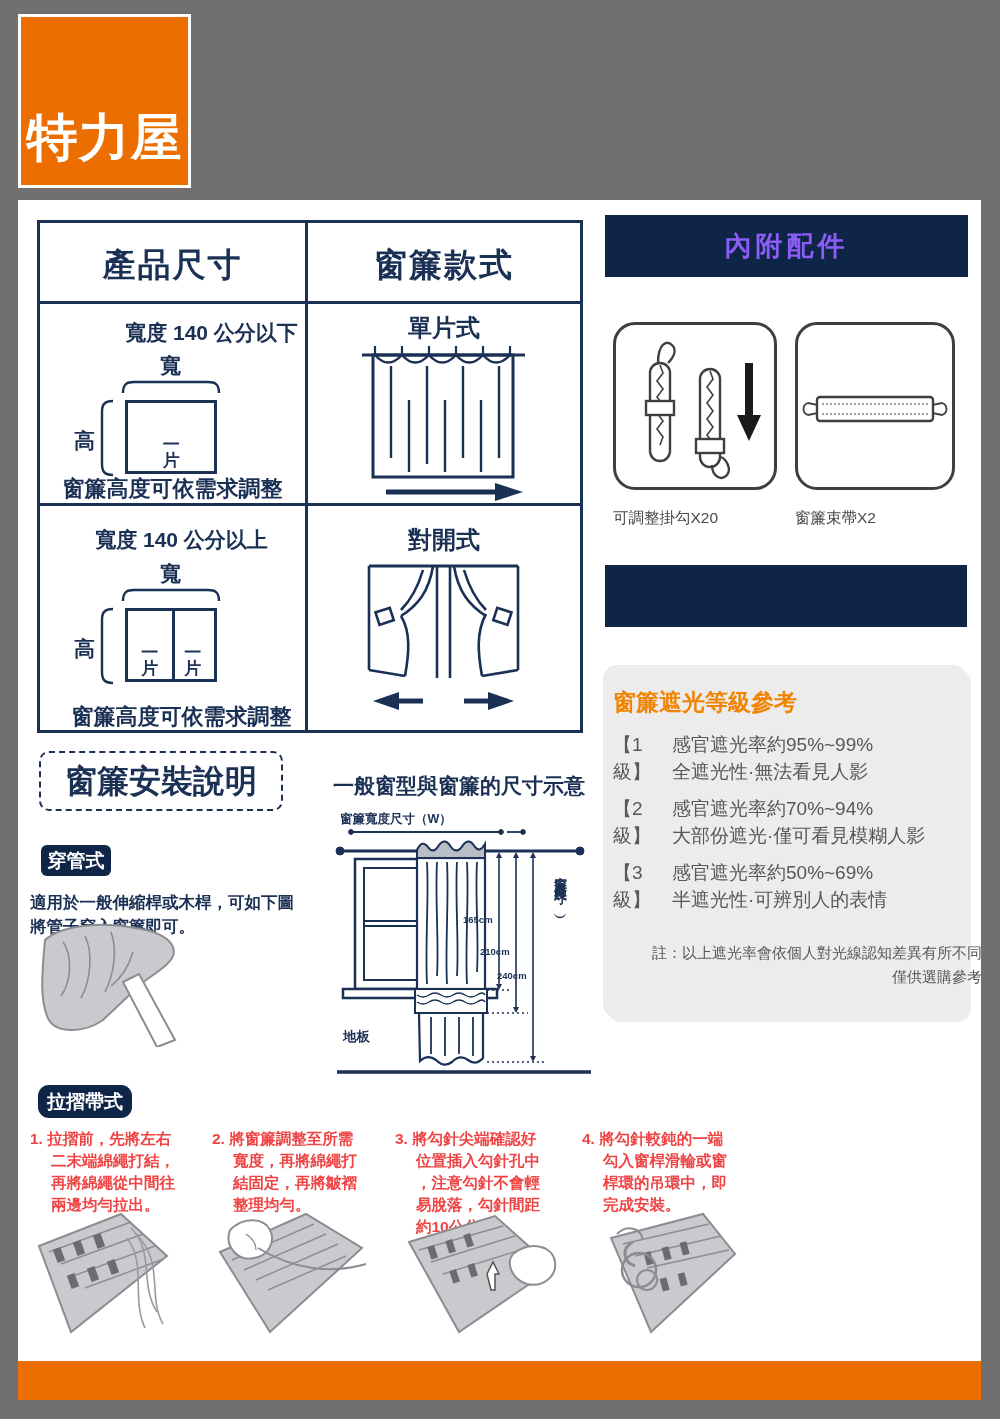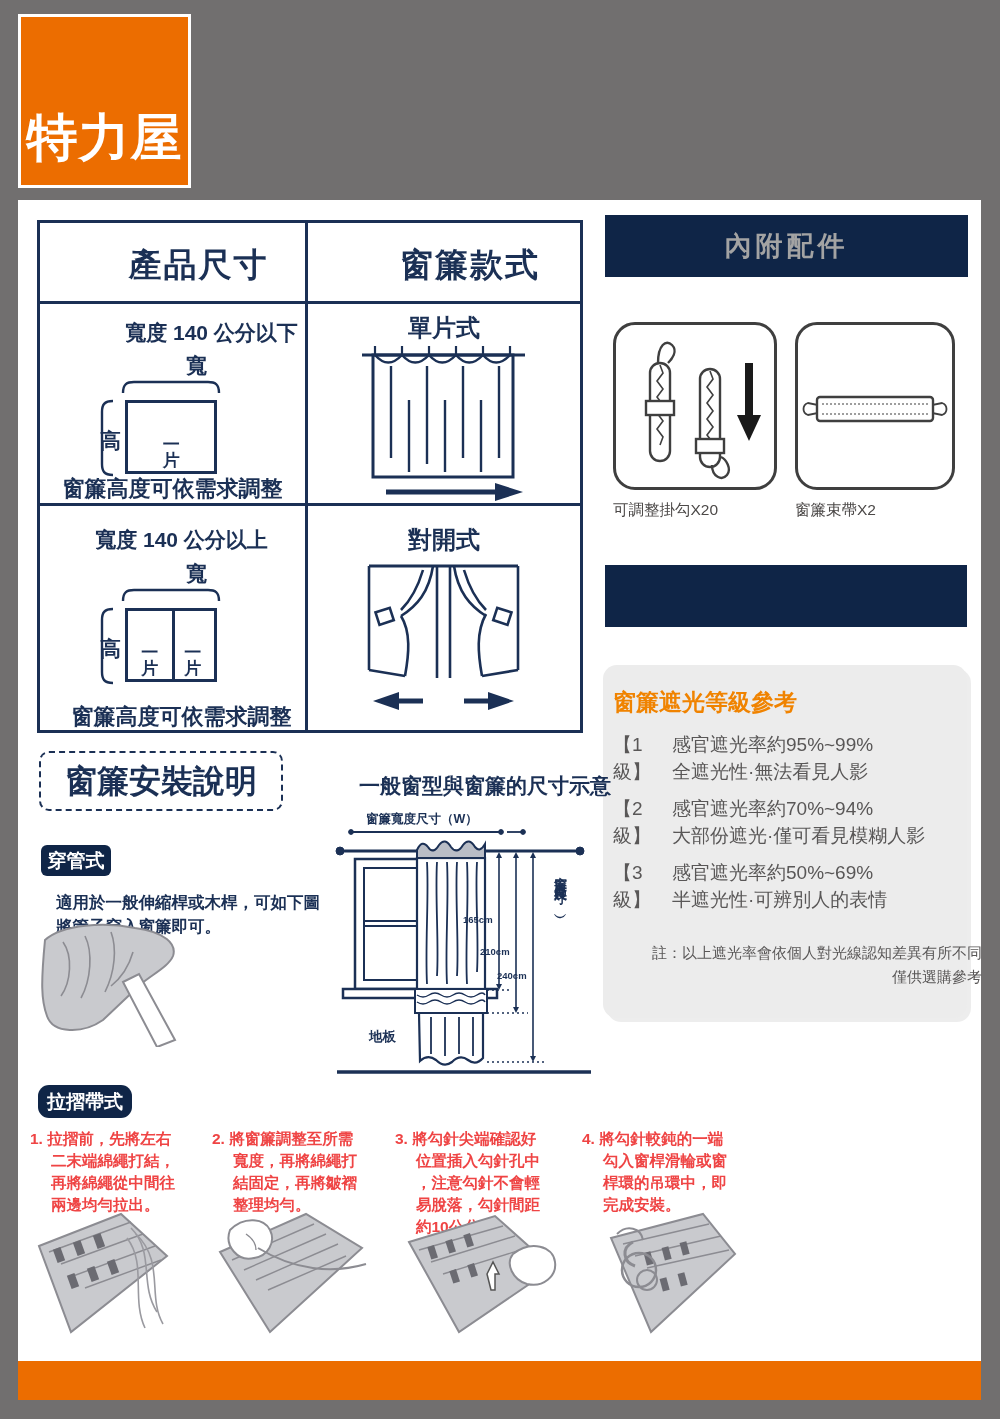"產品尺寸" .navy { padding-left: 26px -> none }
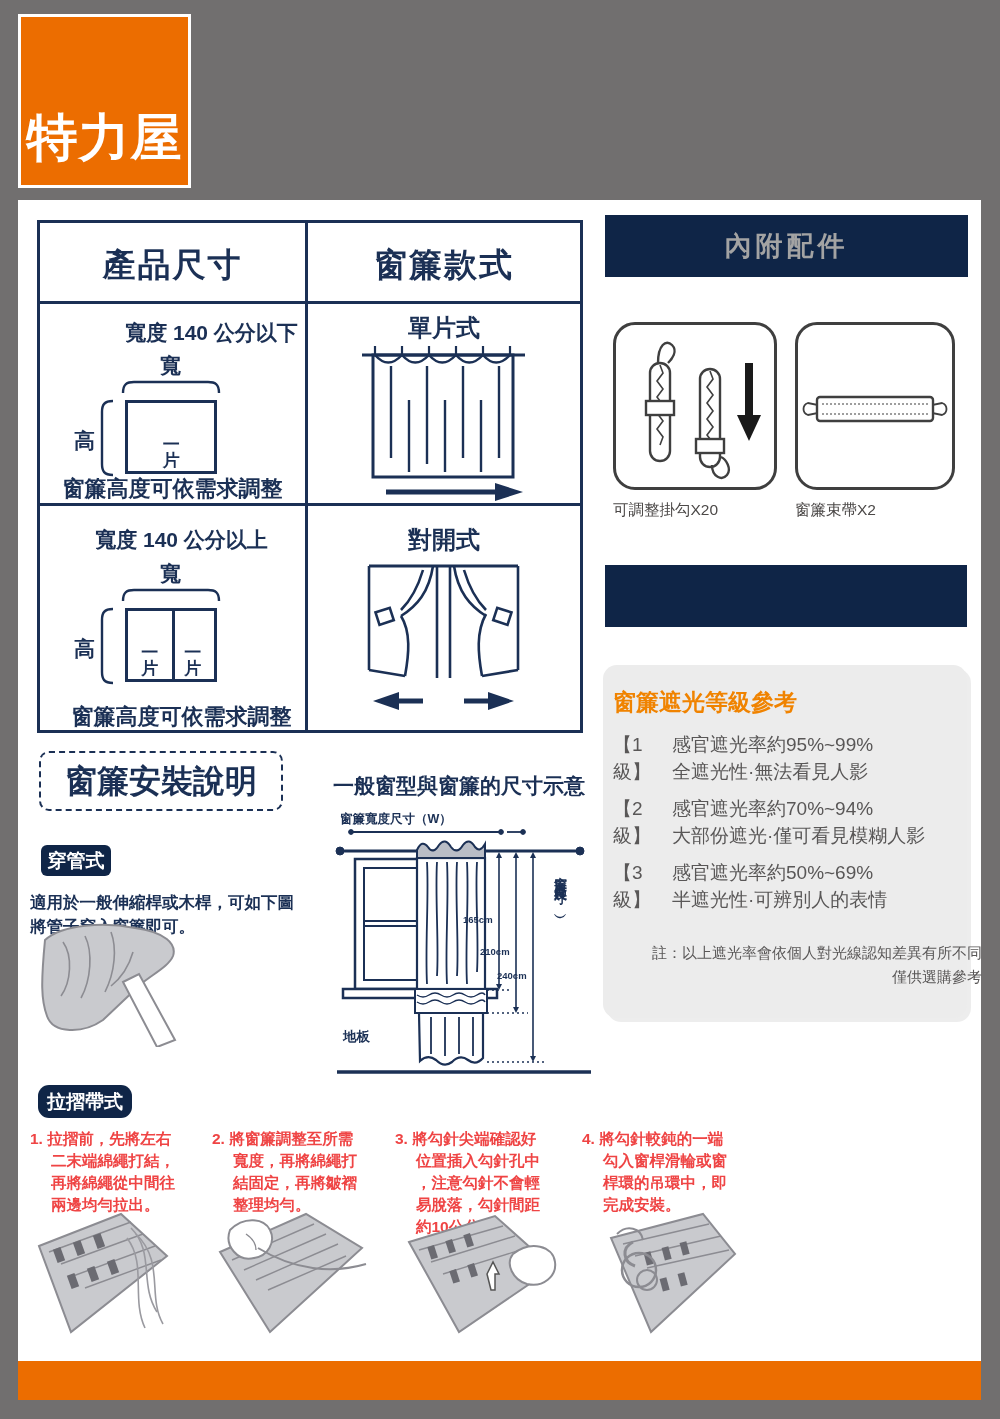"內附配件" div { color: #a3a3a3 -> #8b5cf6 }
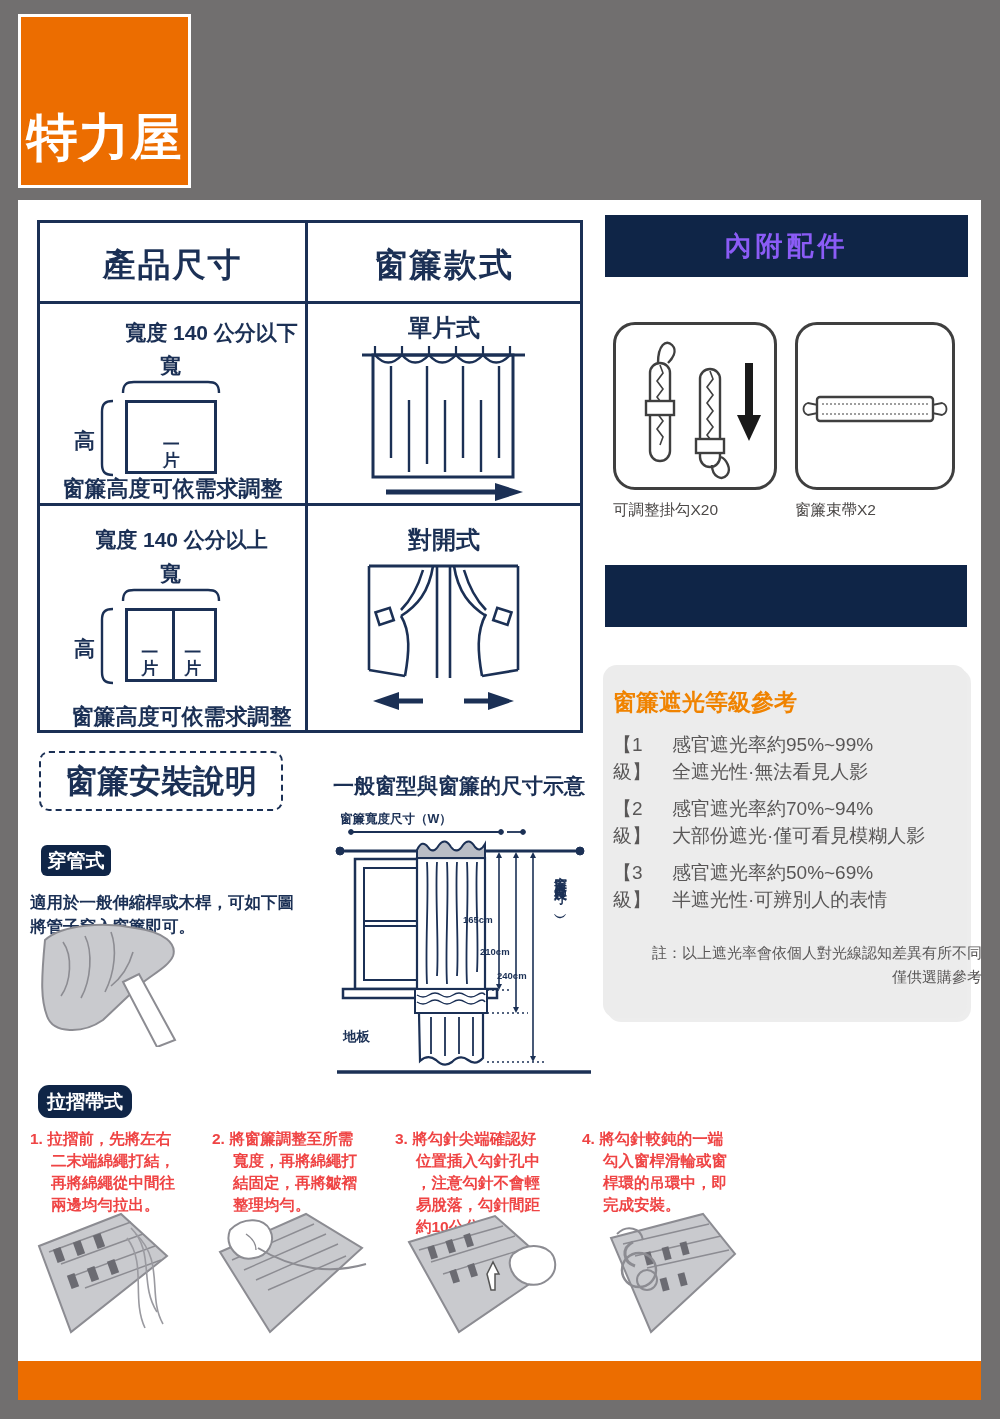"可調整掛勾X20" .acclabel { margin-top: none -> 8px }
